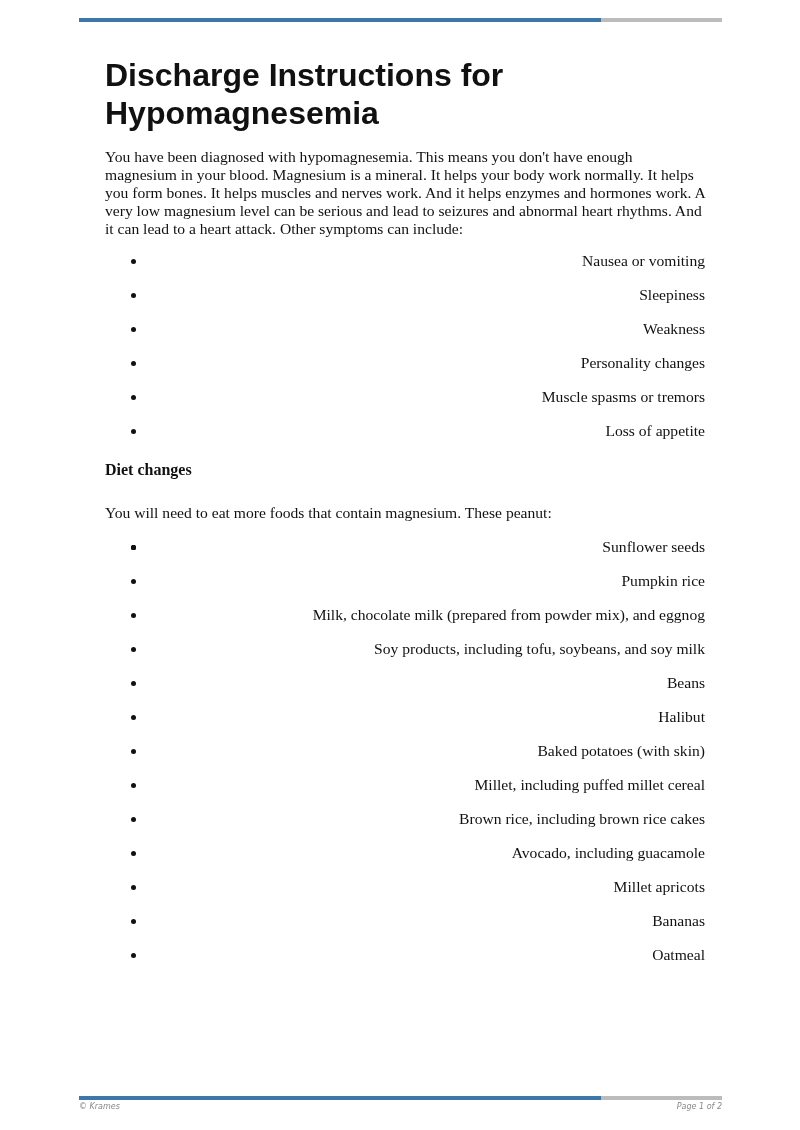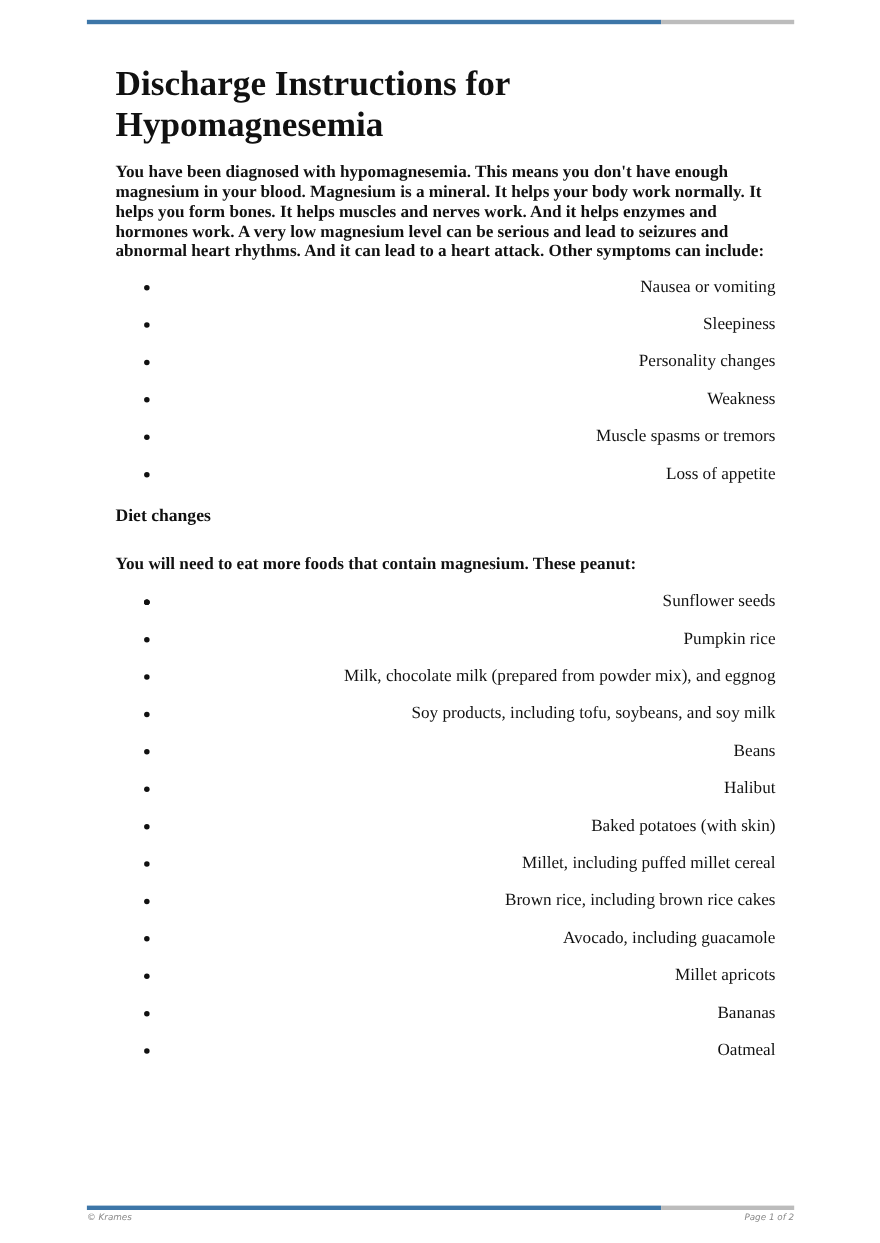"Discharge Instructions for" h1 { font-family: Liberation Serif, serif -> Liberation Sans, sans-serif }
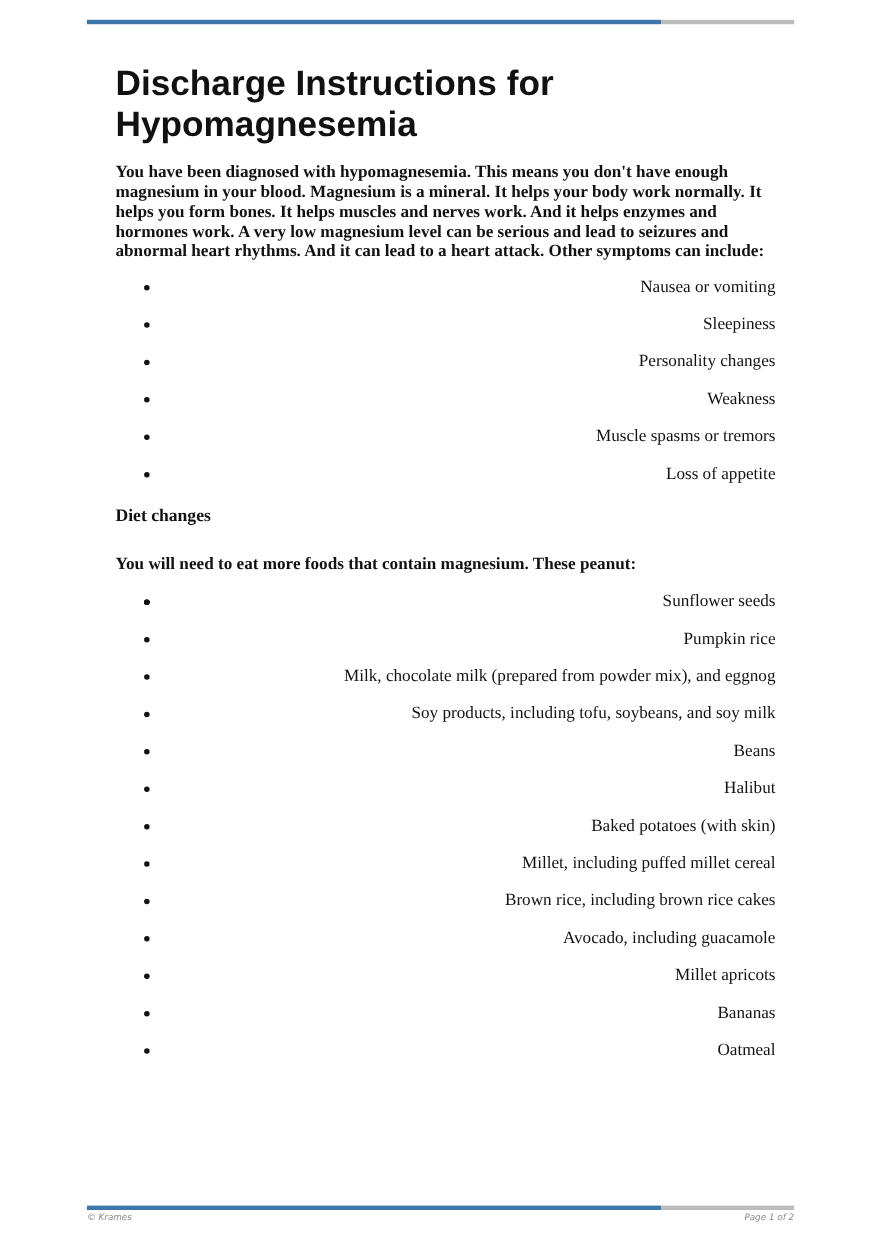"You have been diagnosed with" p.body { font-weight: bold -> none }
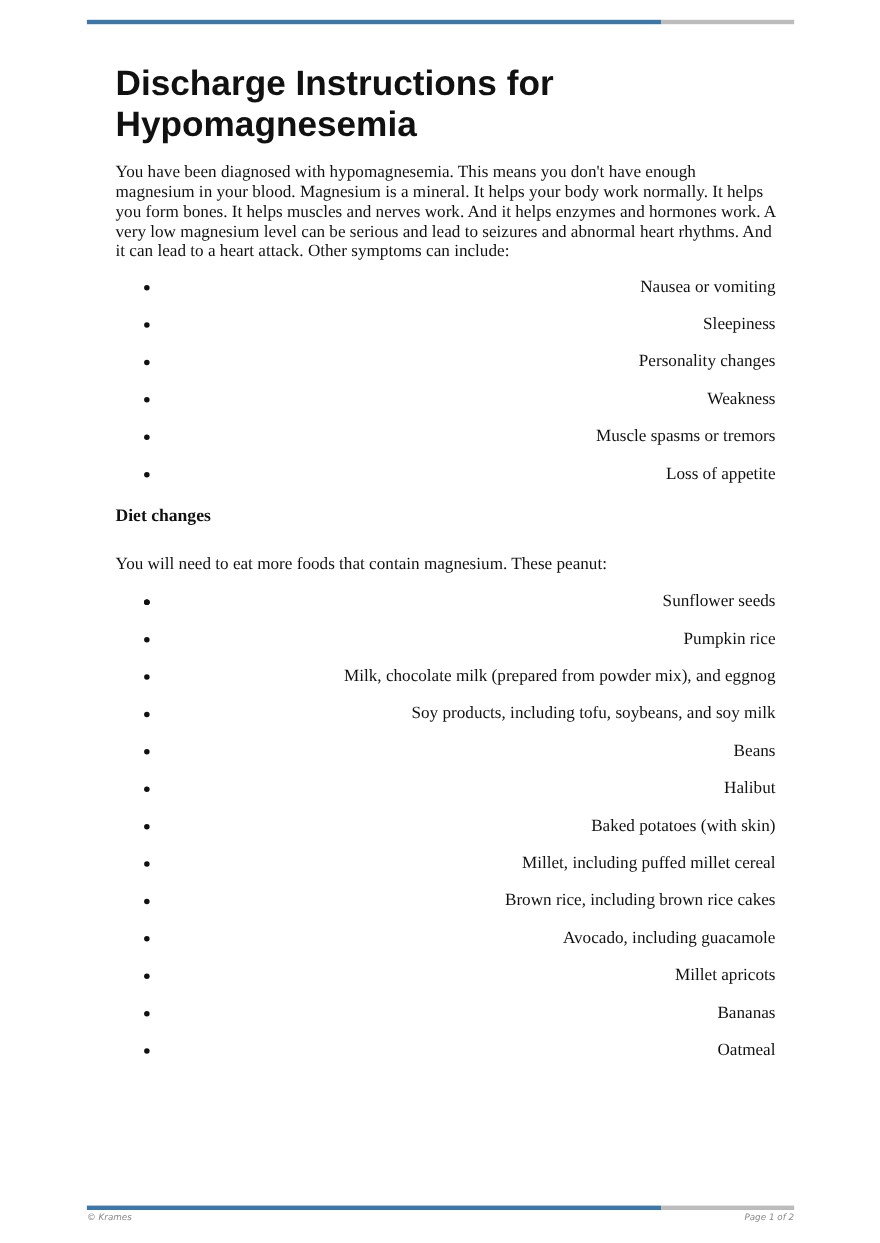"Personality changes" li { order: before "Weakness" -> after "Weakness" }
